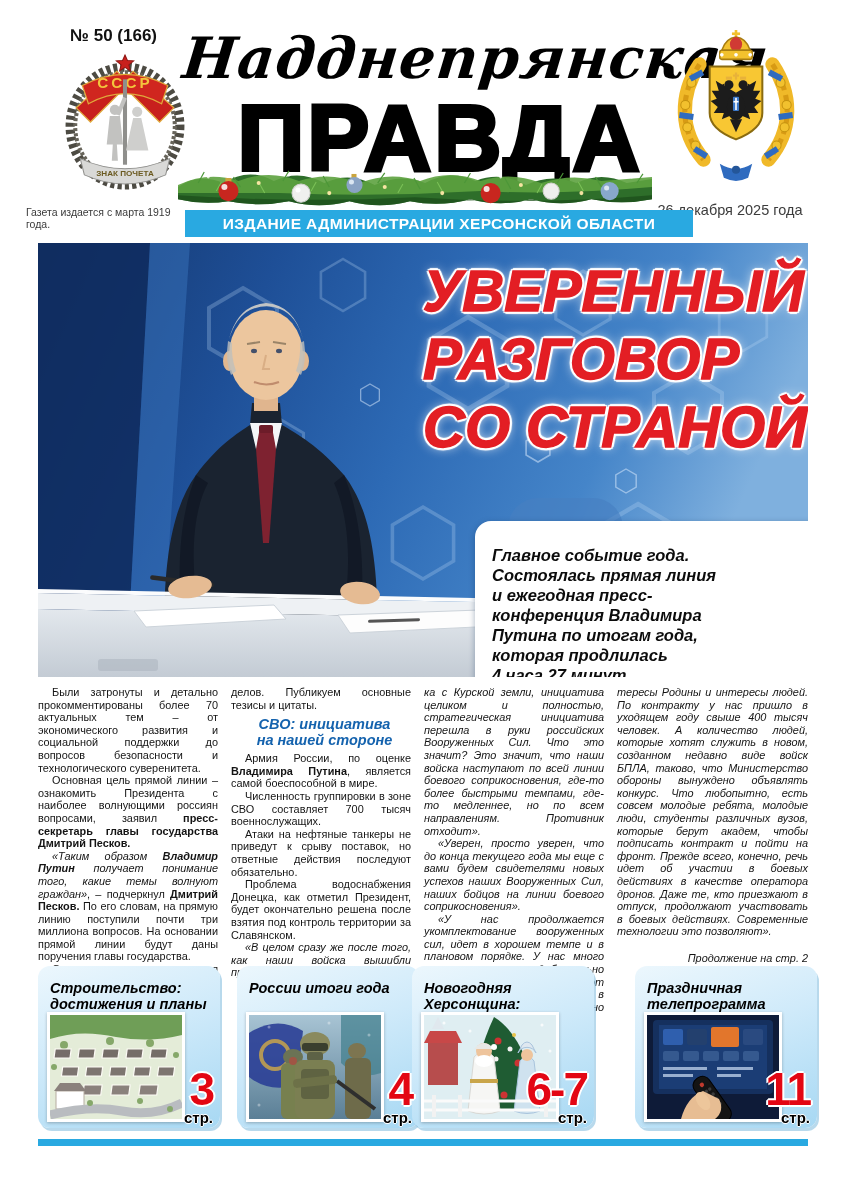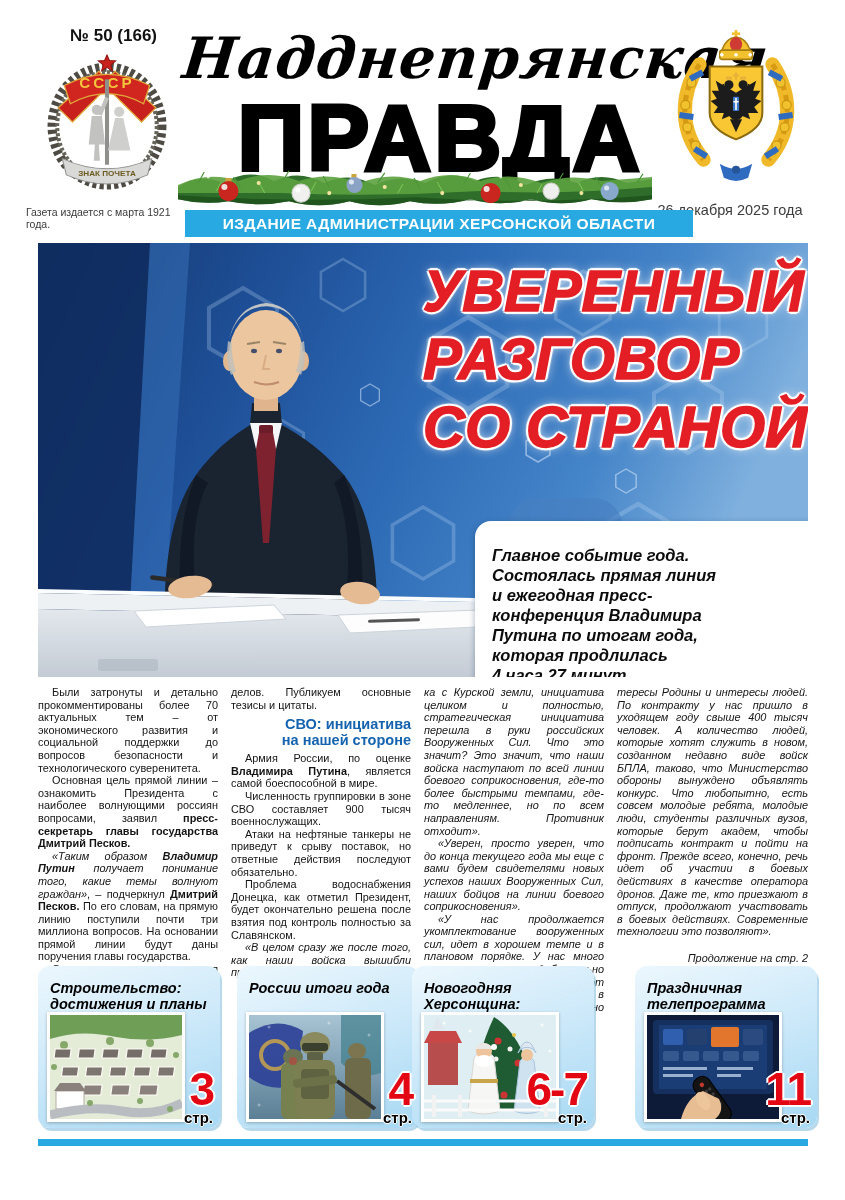"СССР" .badge-wrap { left: 44px -> 62px }
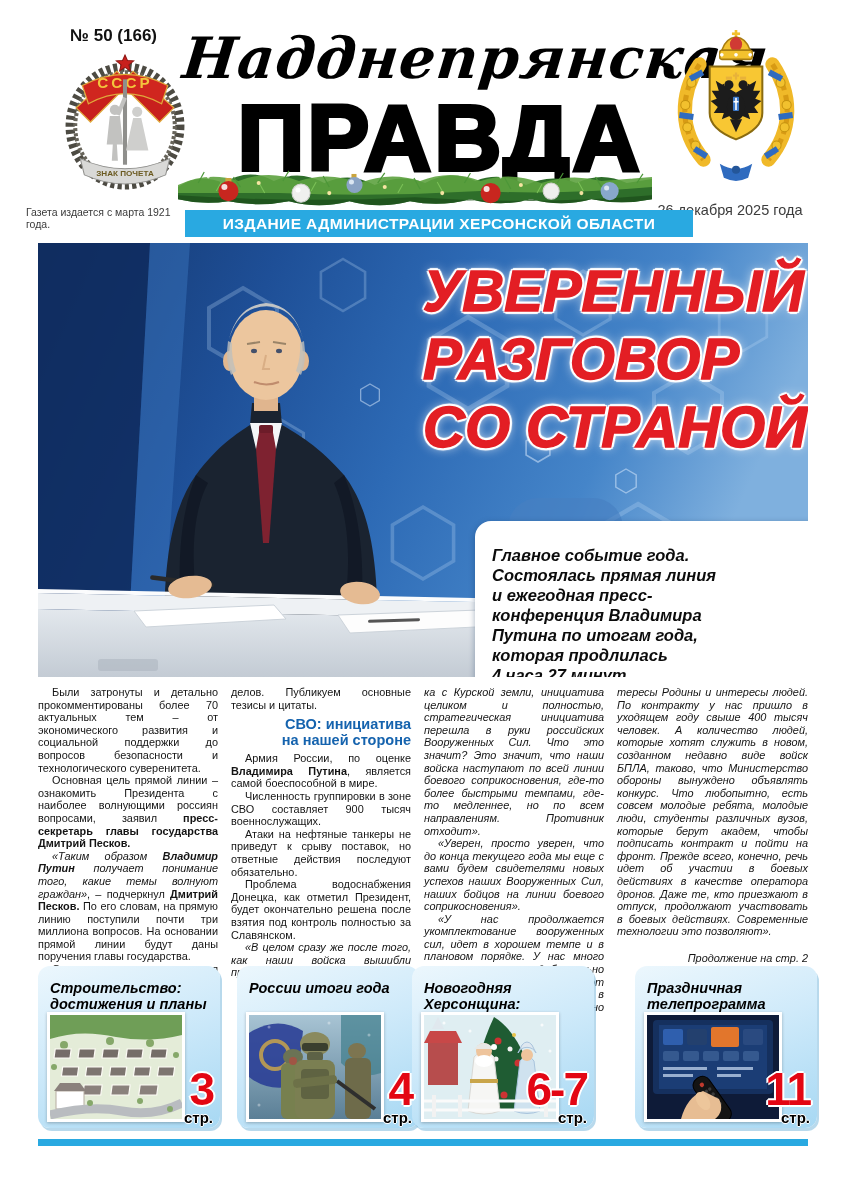"Газета издается с марта 1921" div.abs { text: 1921 -> 1919 }
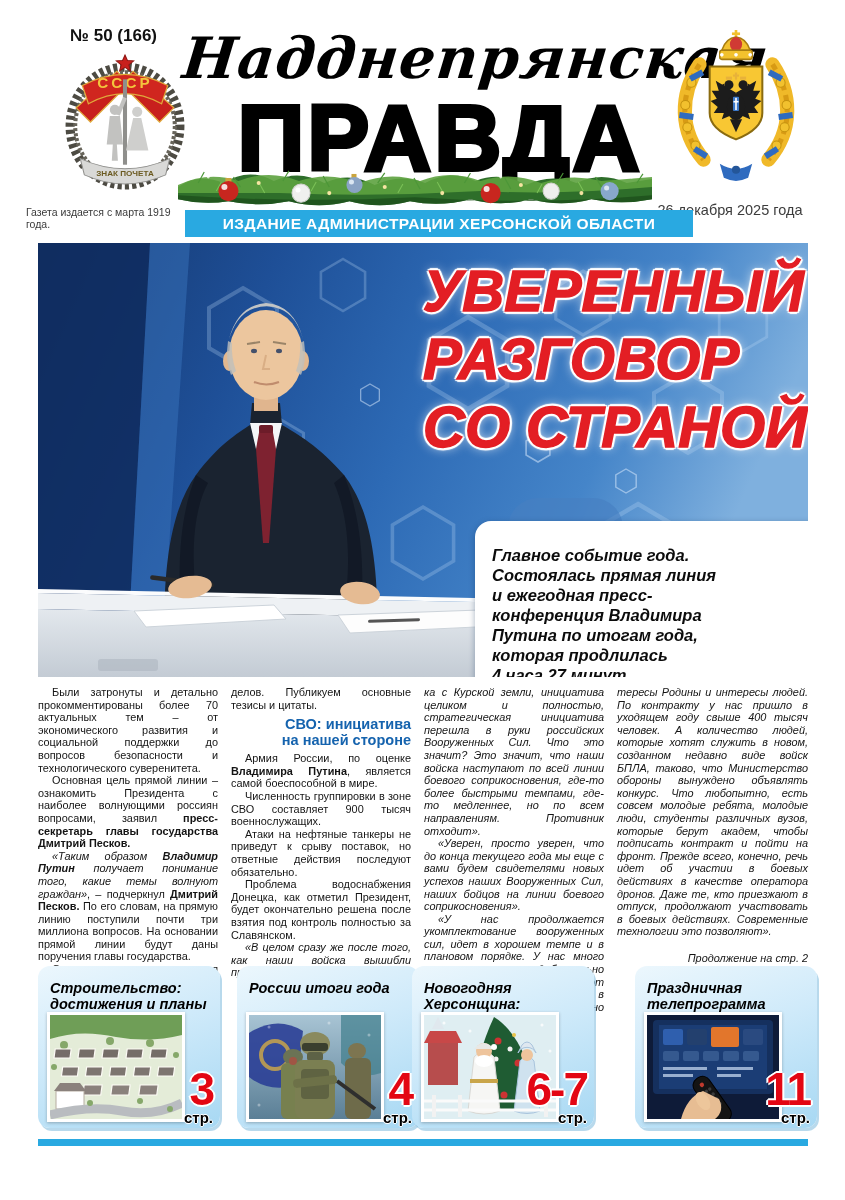"СВО: инициатива" .ap.sub { font-style: none -> italic; text-align: right -> center }
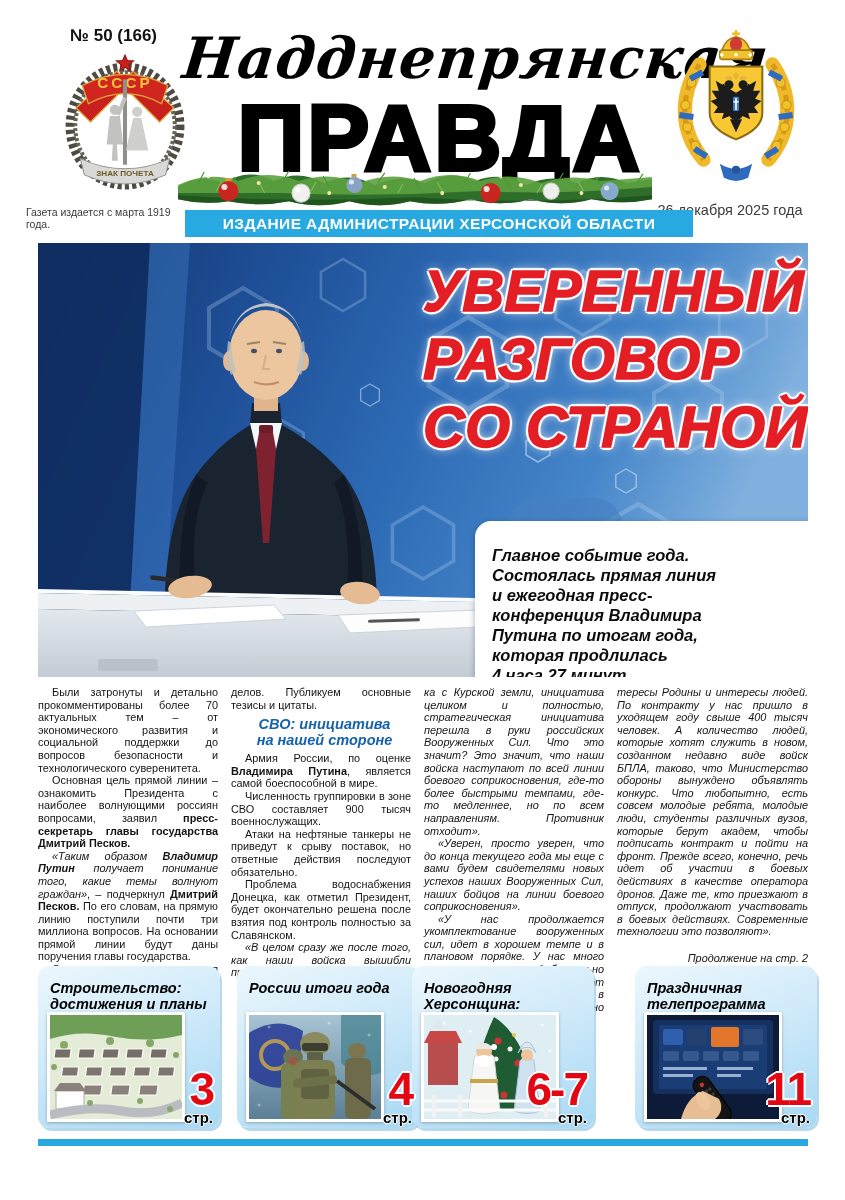"Численность группировки в зоне СВО" span { text: 900 -> 700 }
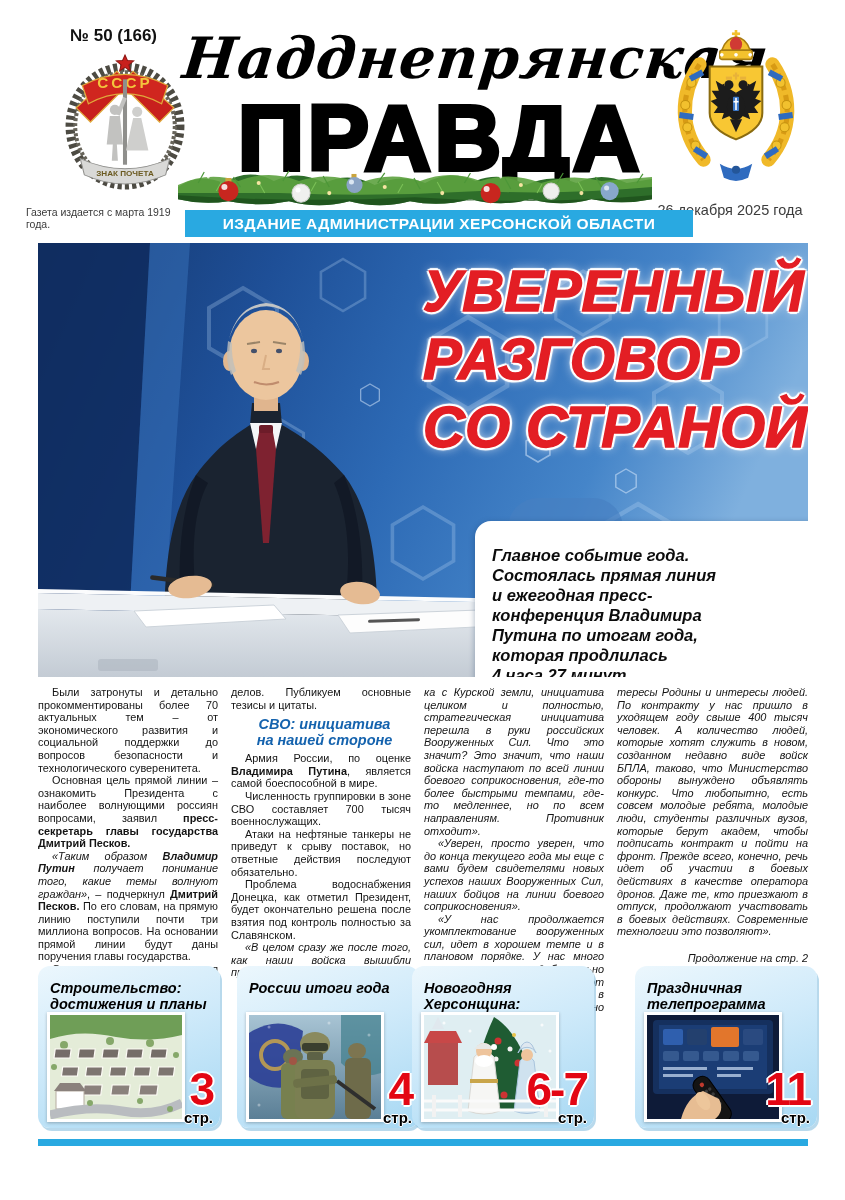"Проблема водоснабжения Донецка, как" span { text: полностью -> территории }
